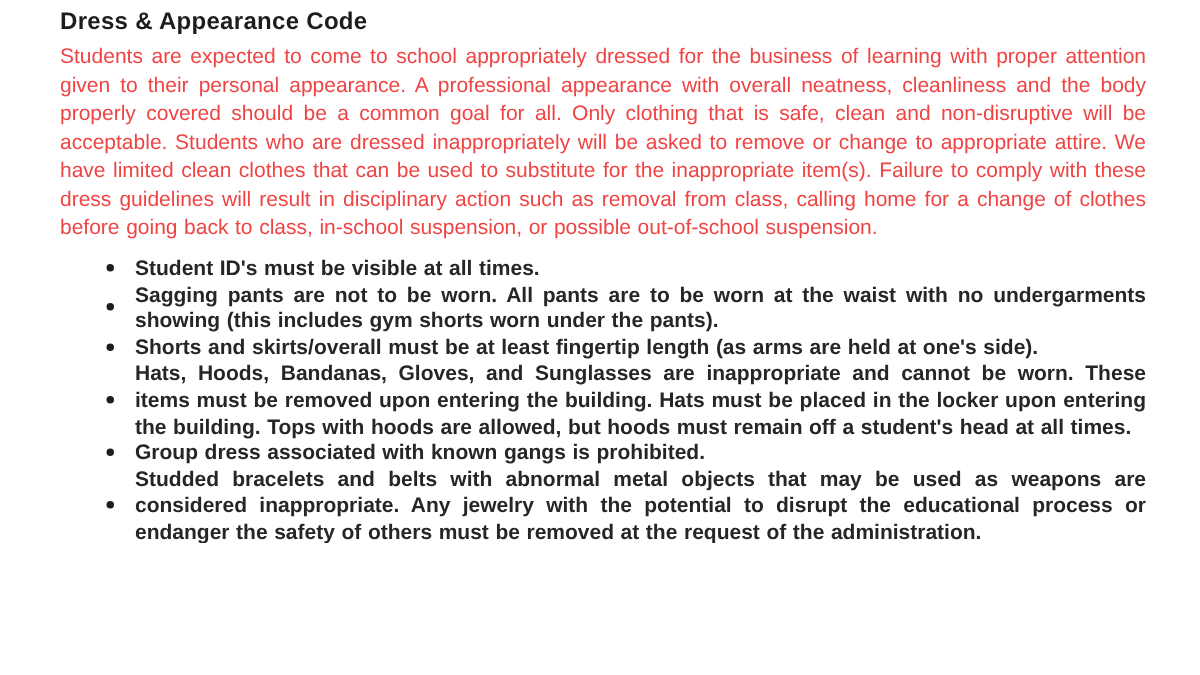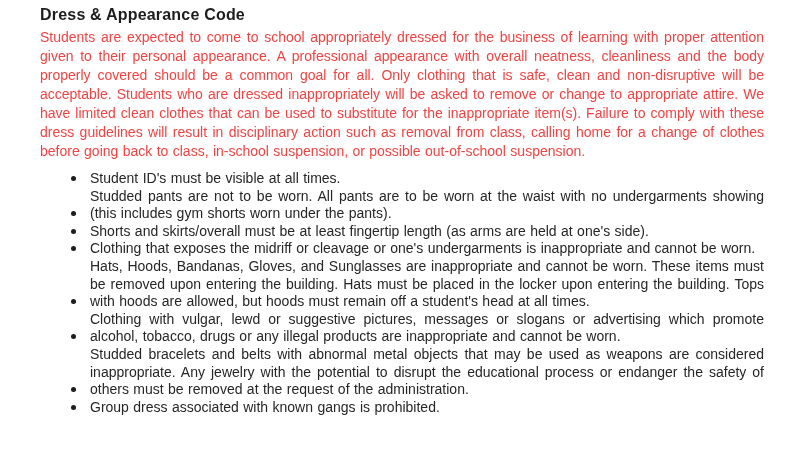"Student ID's must be visible" ul.rules li { align-items: flex-end -> center; font-weight: none -> bold }
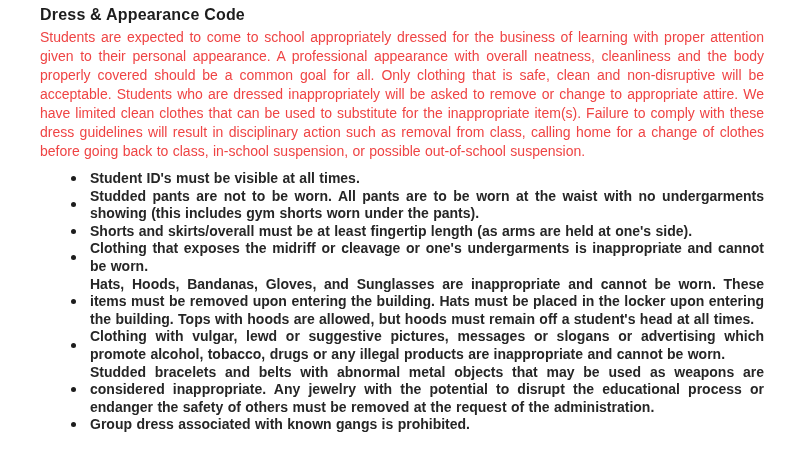"Studded pants are not to" span.rule-text { text: Studded -> Sagging }
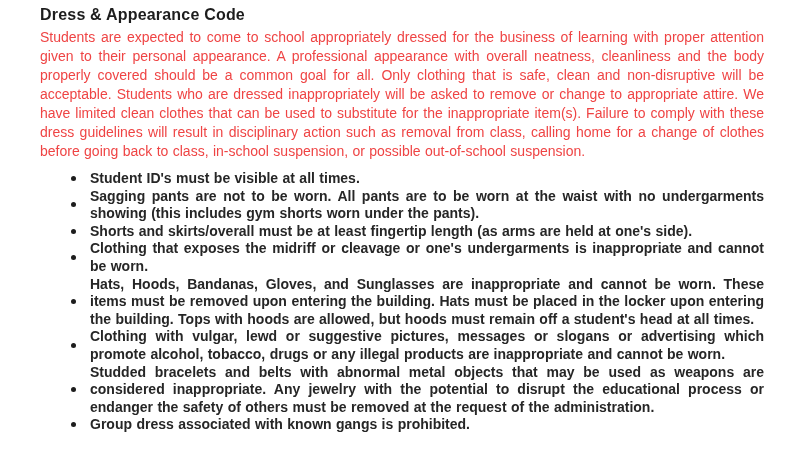"Clothing that exposes the midriff" li { html: <li> <span></span> <span>Clothing that exposes the midriff or cleavage or one's undergarments is inappropriate and cannot be worn.</span> </li> -> none }
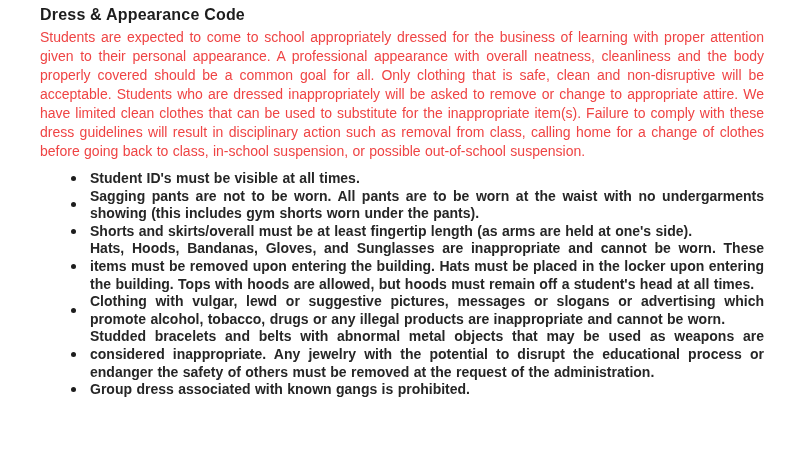"Clothing with vulgar, lewd or" li { html: <li> <span></span> <span>Clothing with vulgar, lewd or suggestive pictures, messages or slogans or advertising which promote alcohol, tobacco, drugs or any illegal products are inappropriate and cannot be worn.</span> </li> -> none }
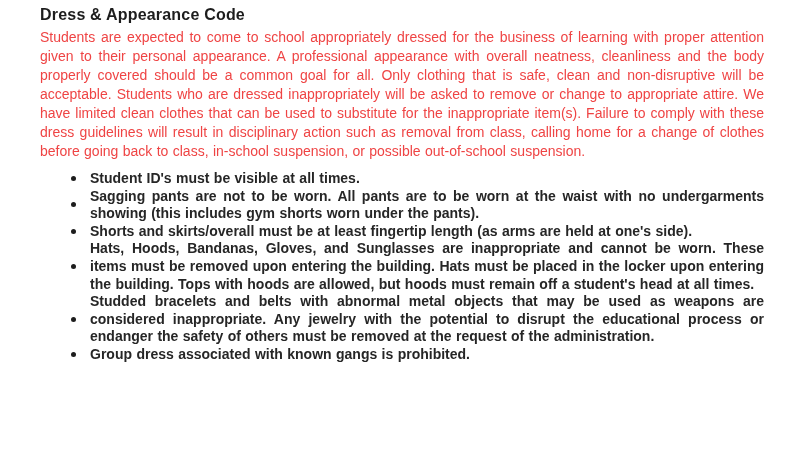"Studded bracelets and belts with" li { order: before "Group dress associated with known" -> after "Group dress associated with known" }
